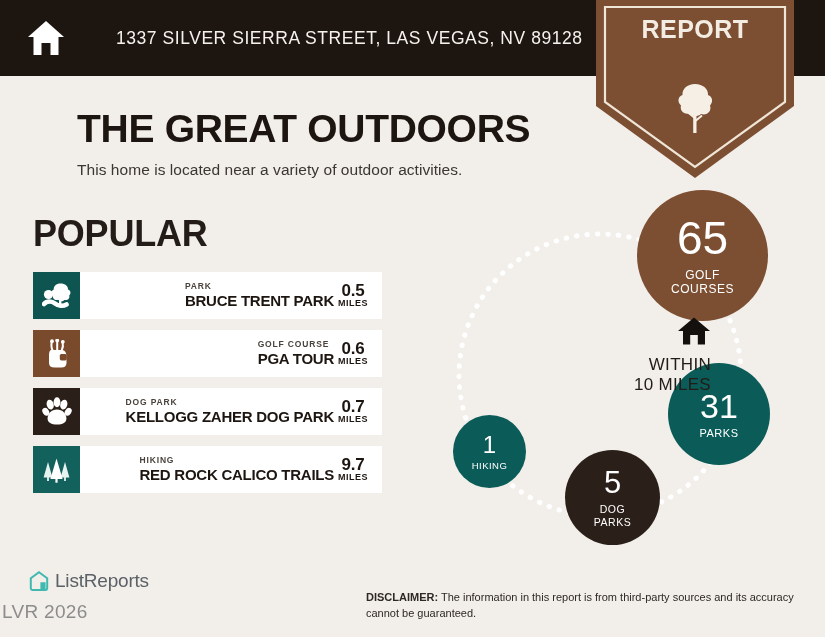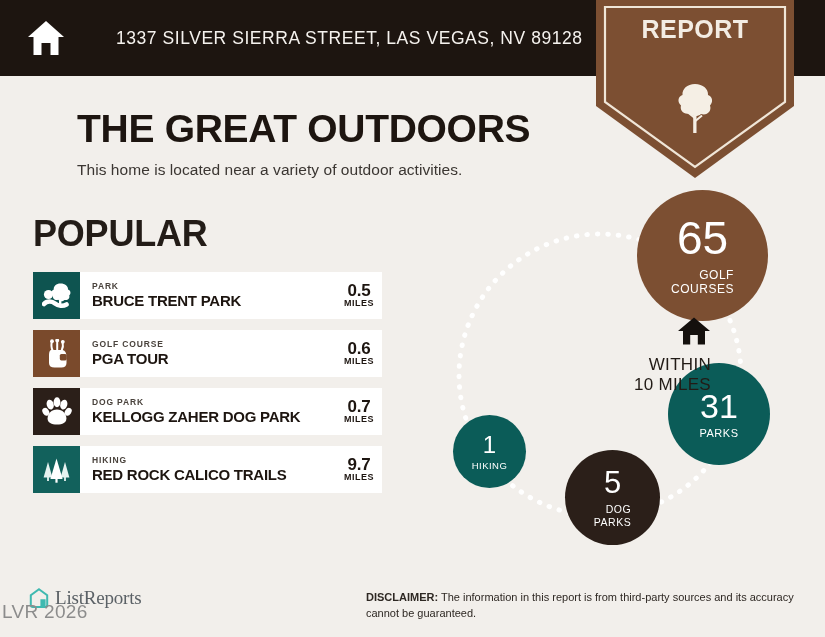"GOLF" .bubble-label { text-align: right -> none }
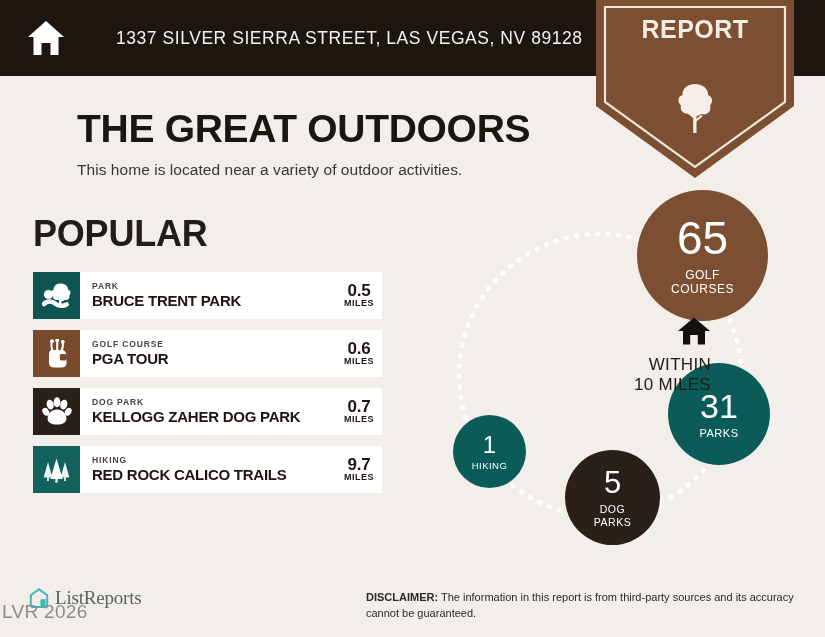"PARK" .poi-body { justify-content: space-between -> flex-end; padding: 0 8px 0 12px -> 0 14px 0 12px }
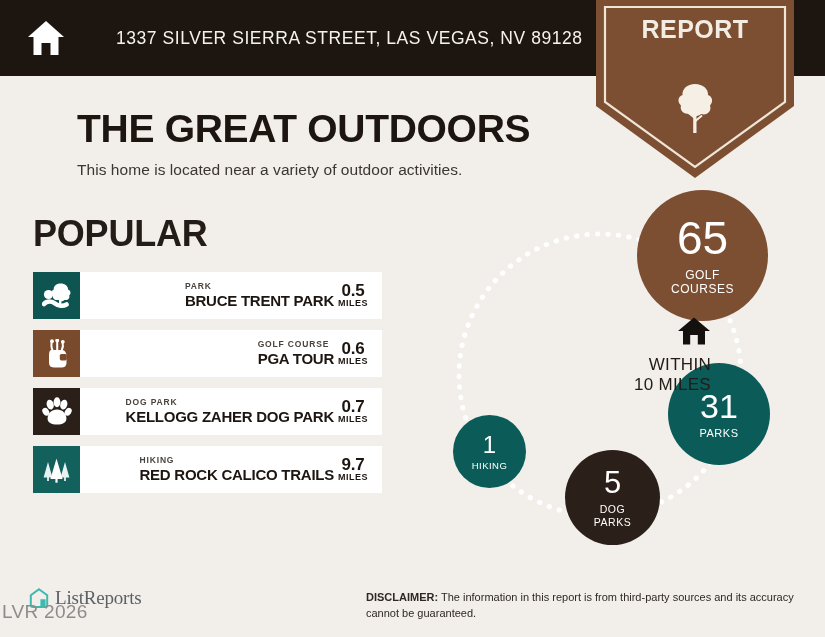"ListReports" #footer-logo { font-family: Liberation Serif, serif -> none; top: 587px -> 570px }
